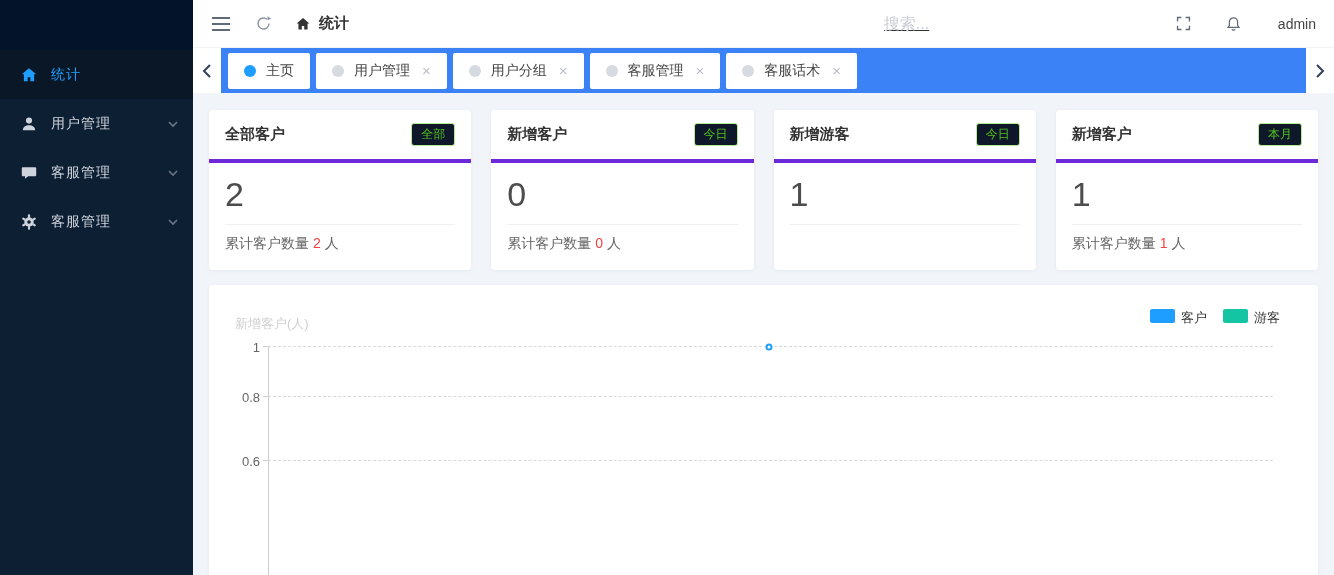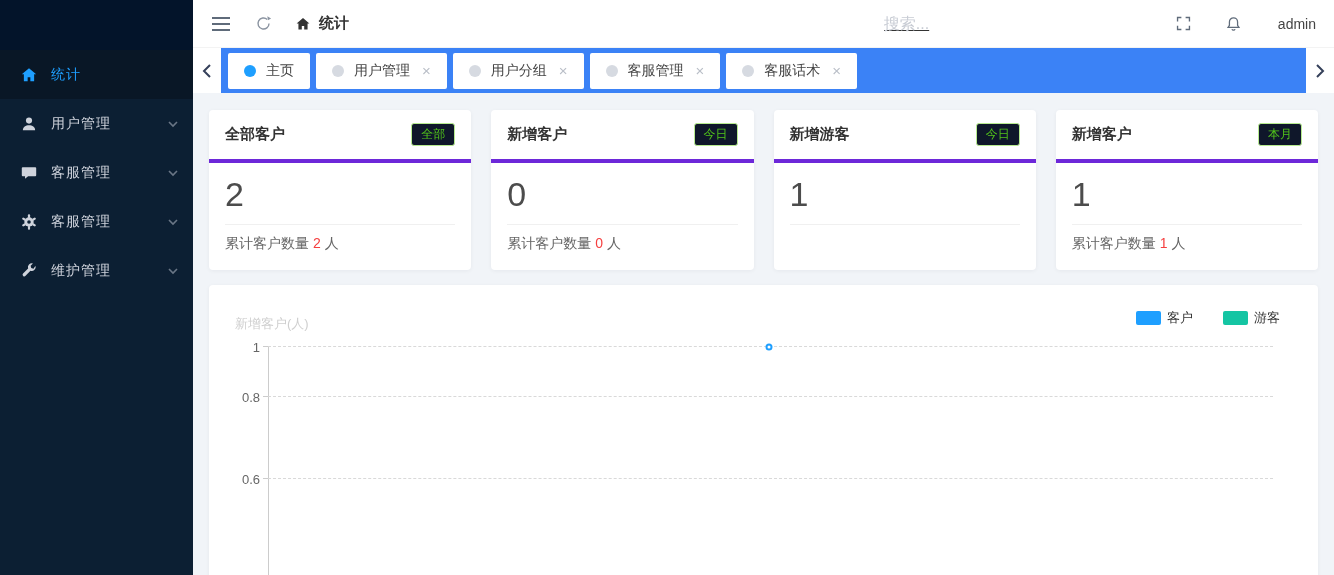"维护管理" div.menu-item { html: <div> <span> <svg> <path></path> </svg> </span> <span>维护管理</span> <svg> <polyline></polyline> </svg> </div> -> none }
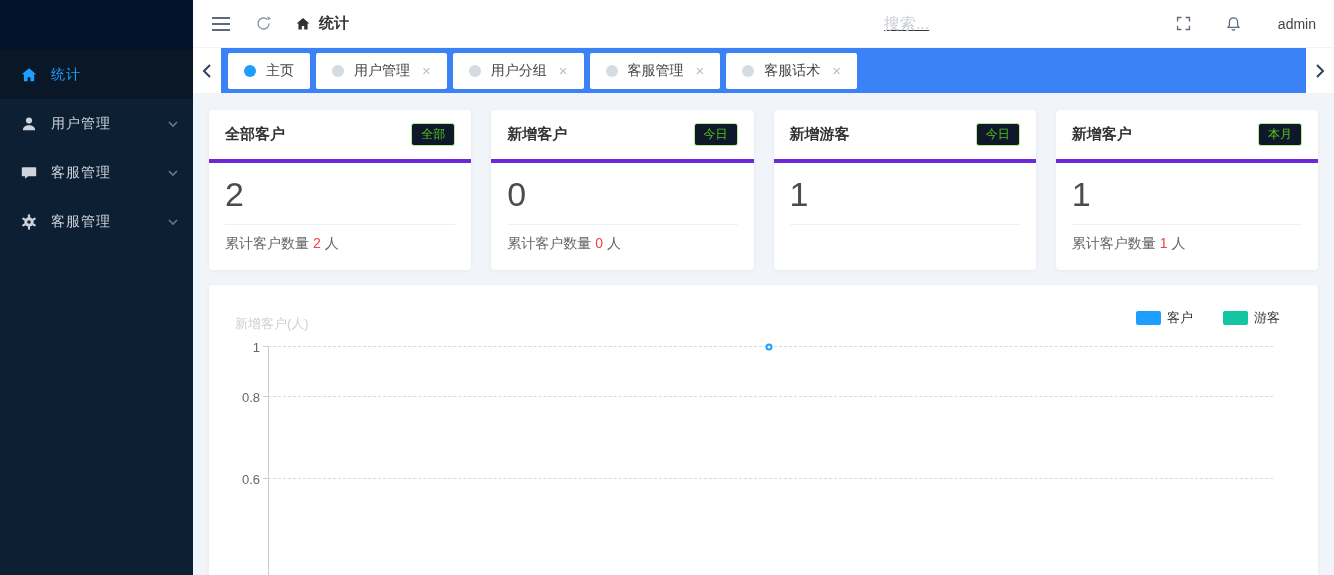"客户" .legend-item { align-items: center -> none; margin-left: 30px -> 16px }
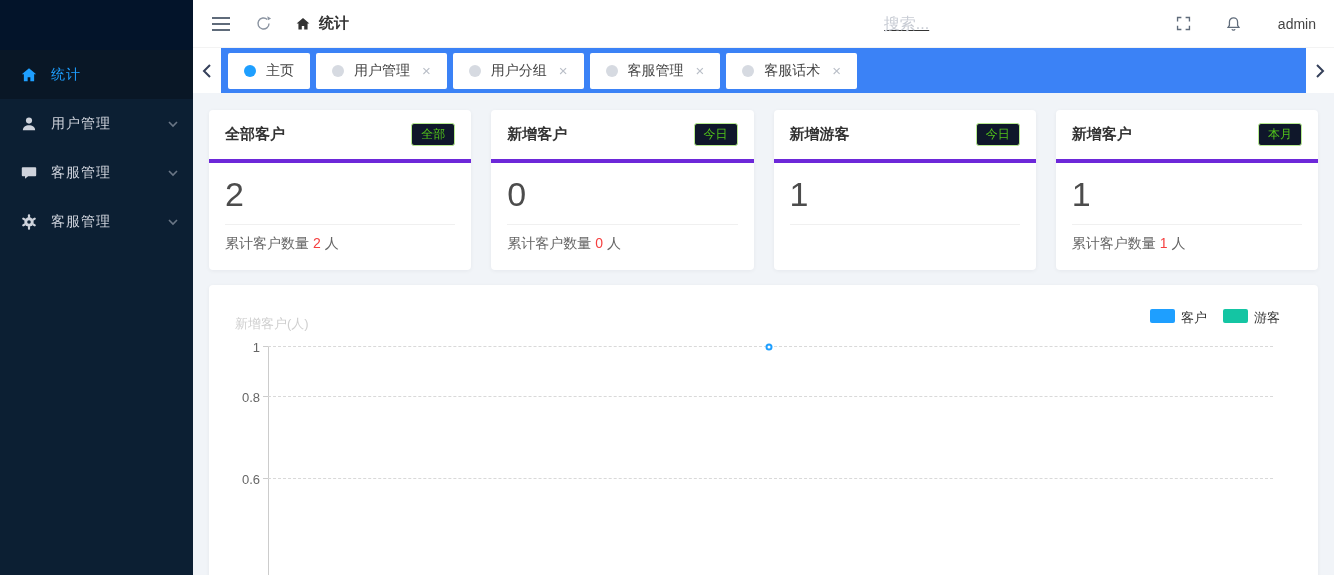"0.6" .gl-2 { top: 132px -> 114px }
